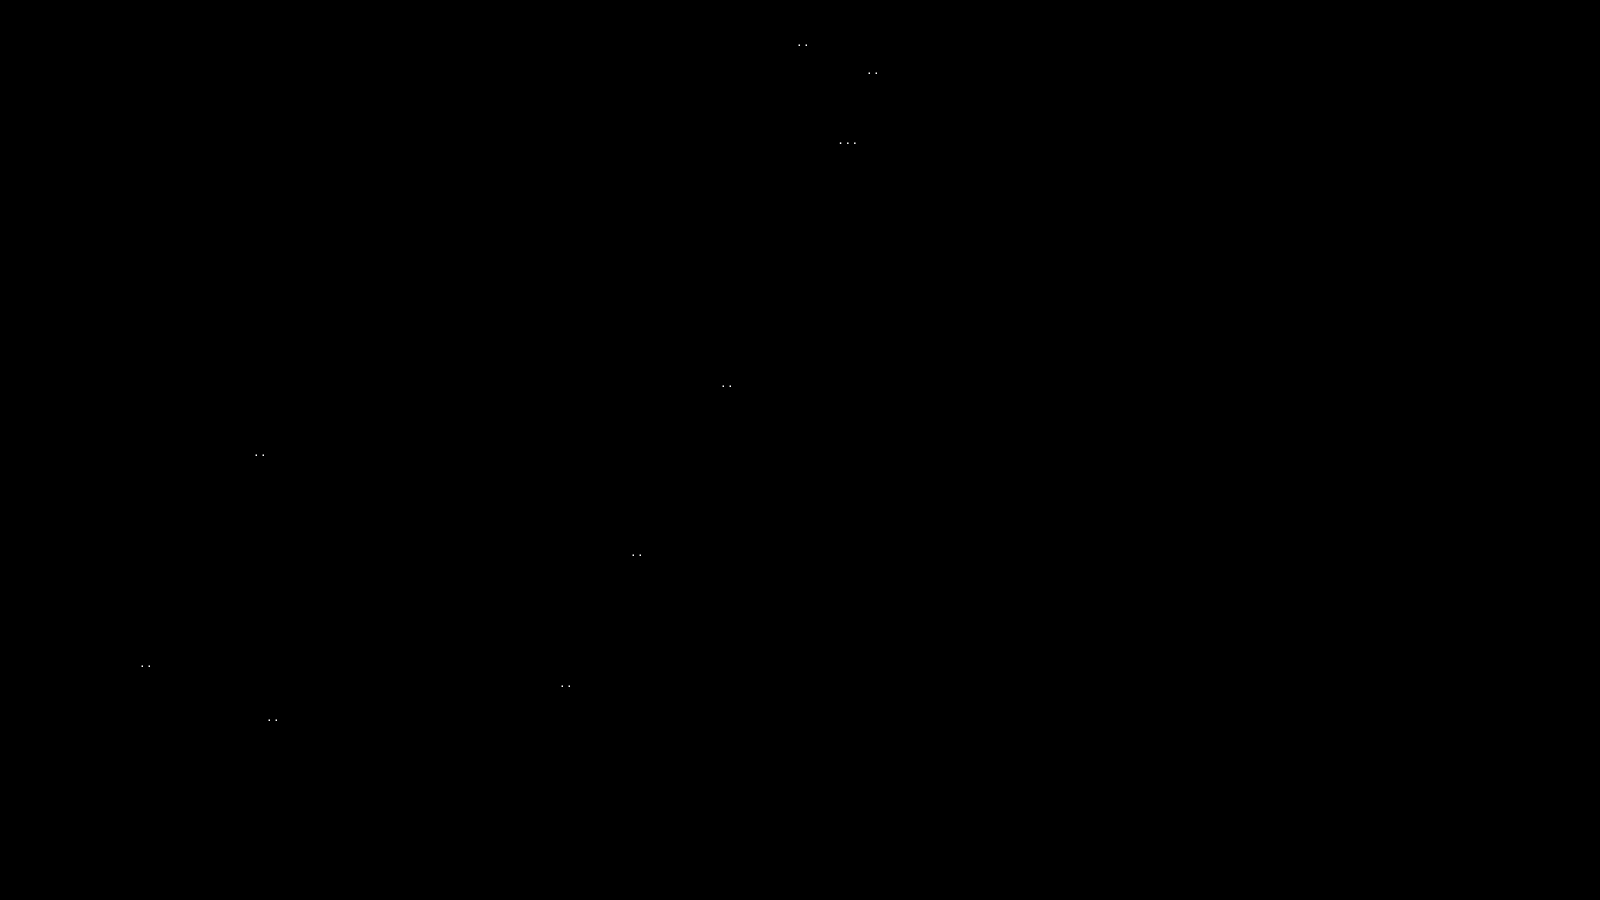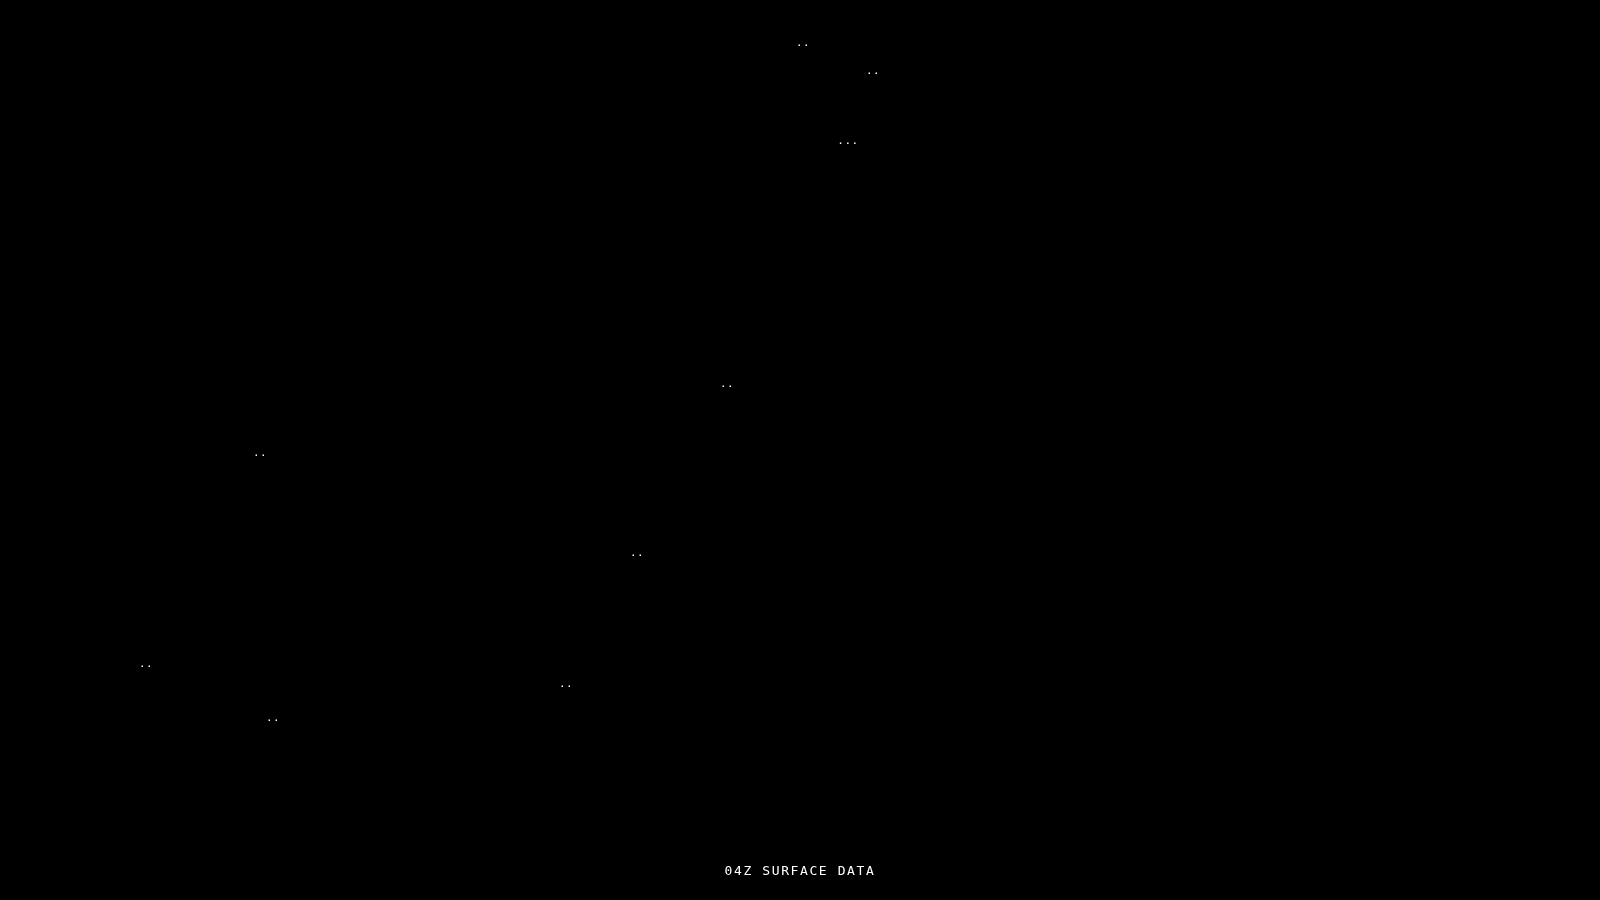"04Z SURFACE DATA" div.footer-label { html: <div>04Z SURFACE DATA</div> -> none }
